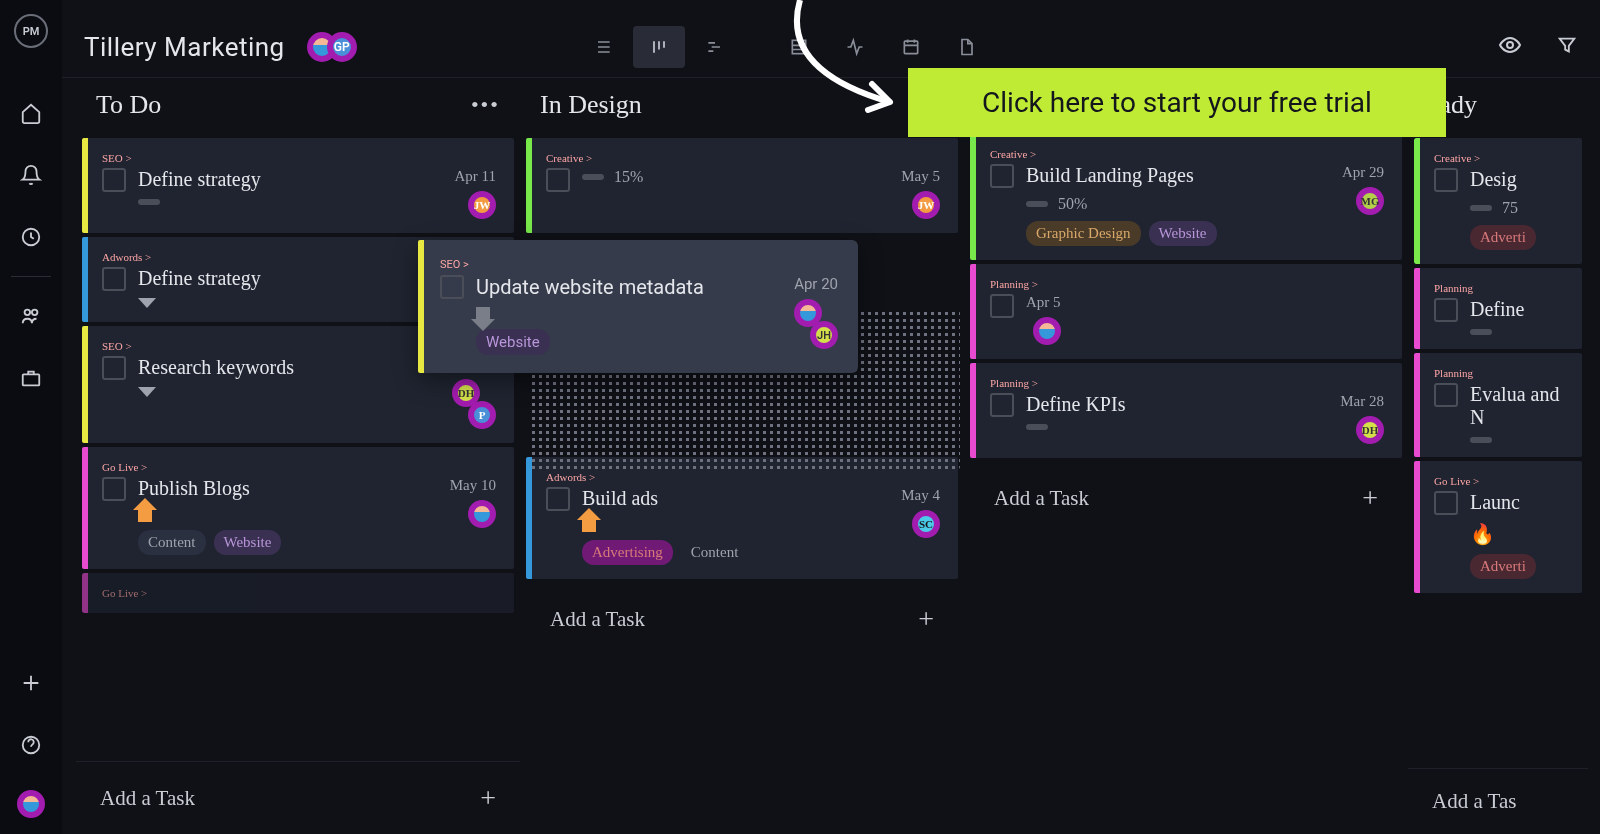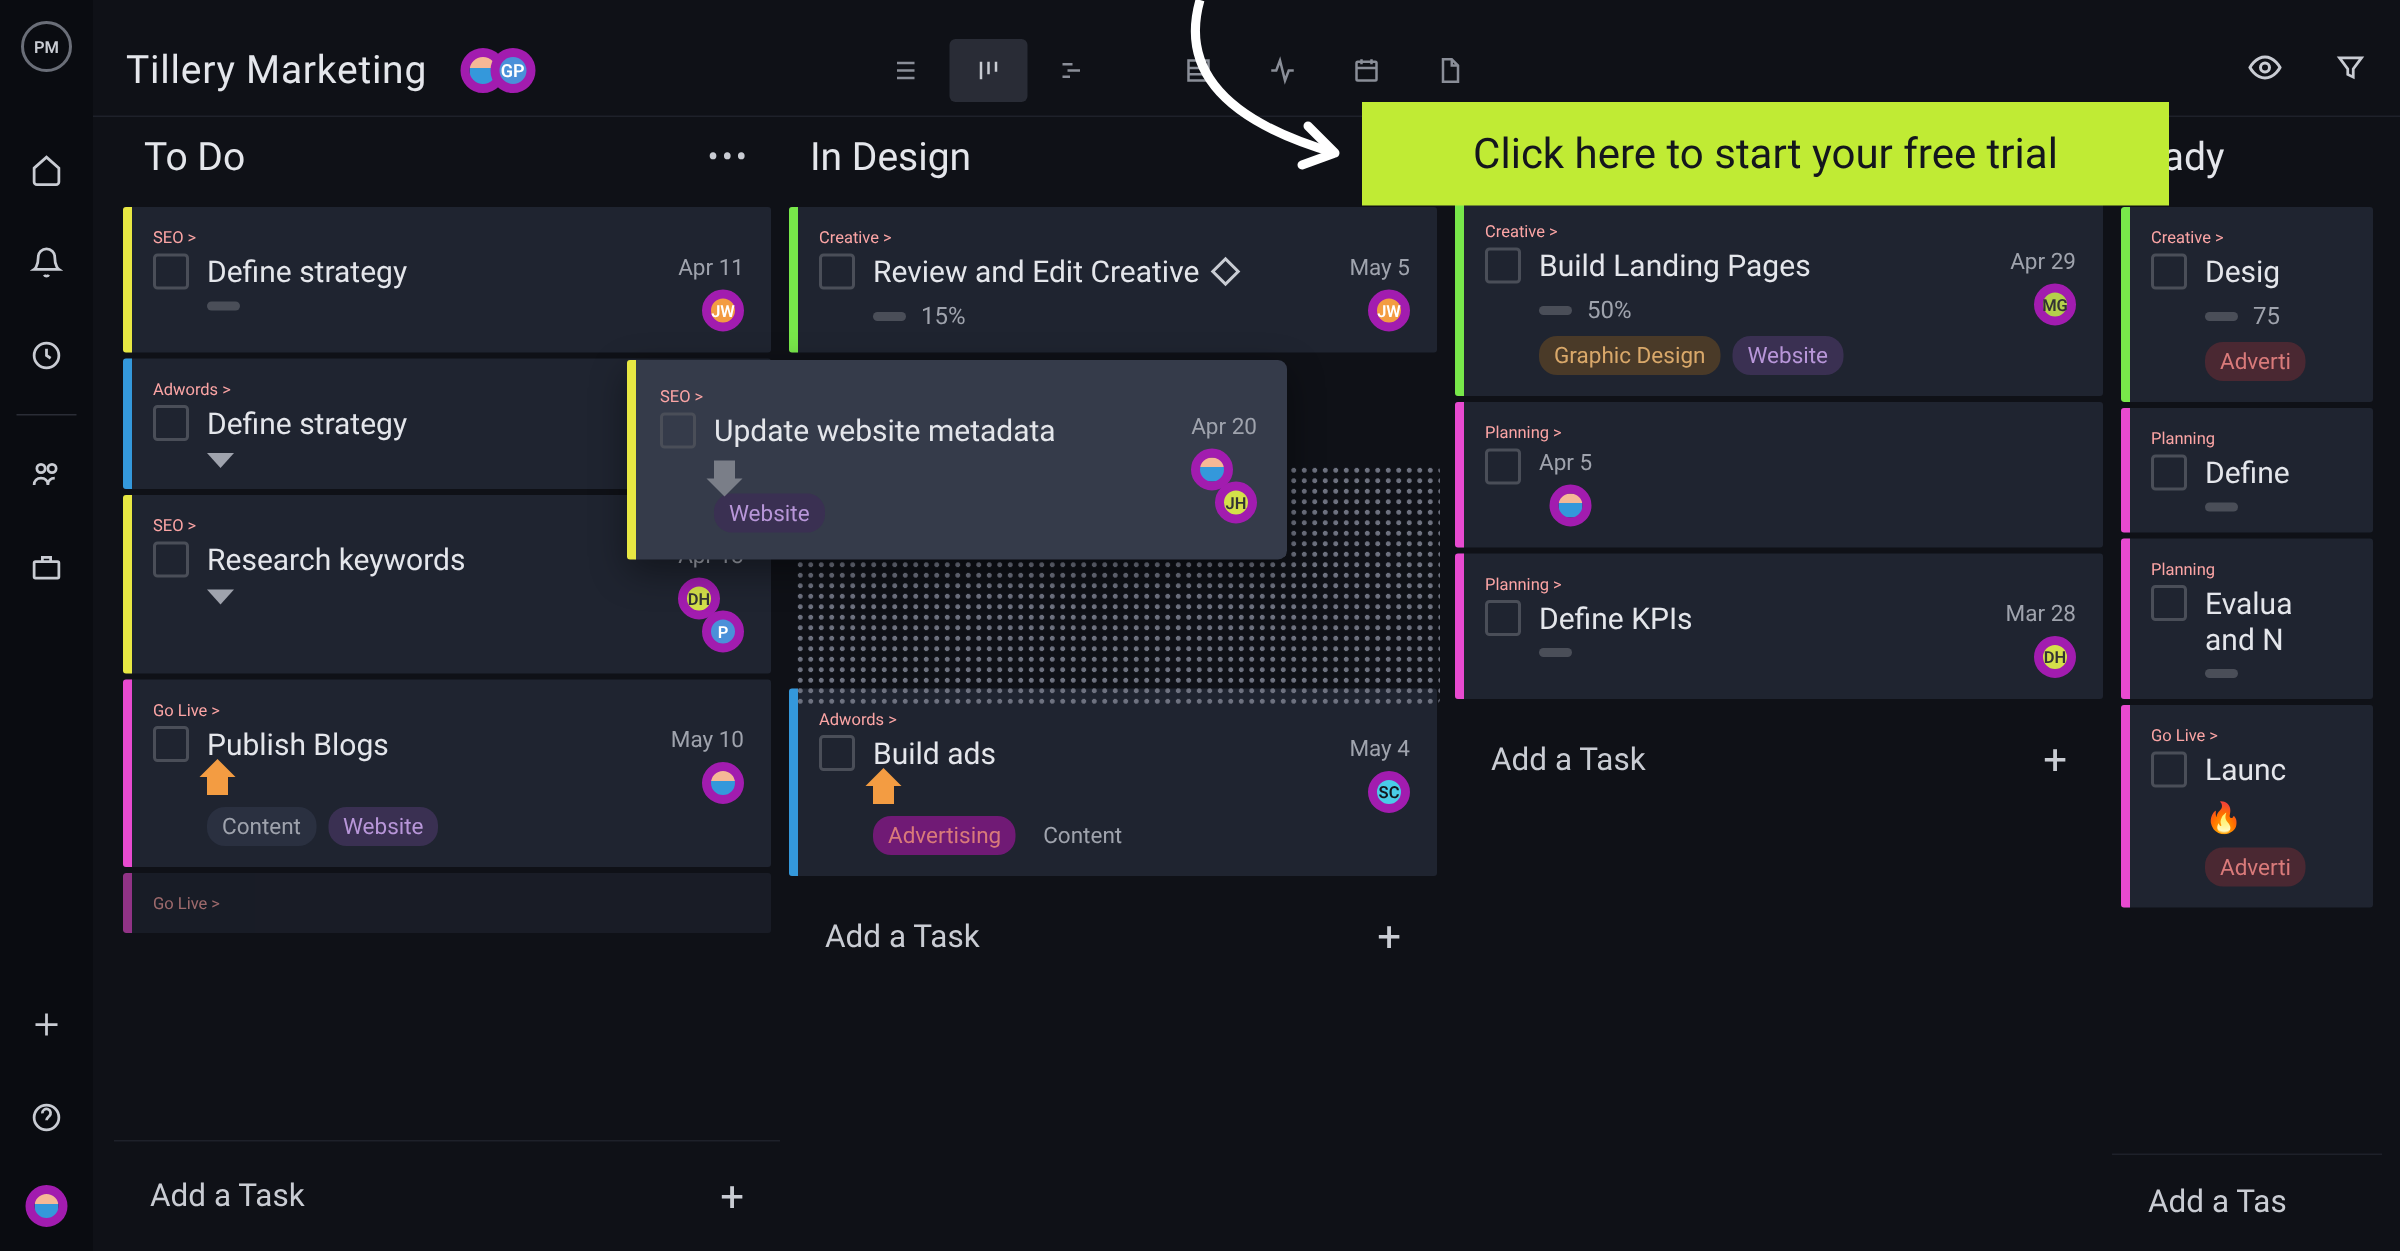"To Do" .board { font-family: none -> Liberation Serif, serif }
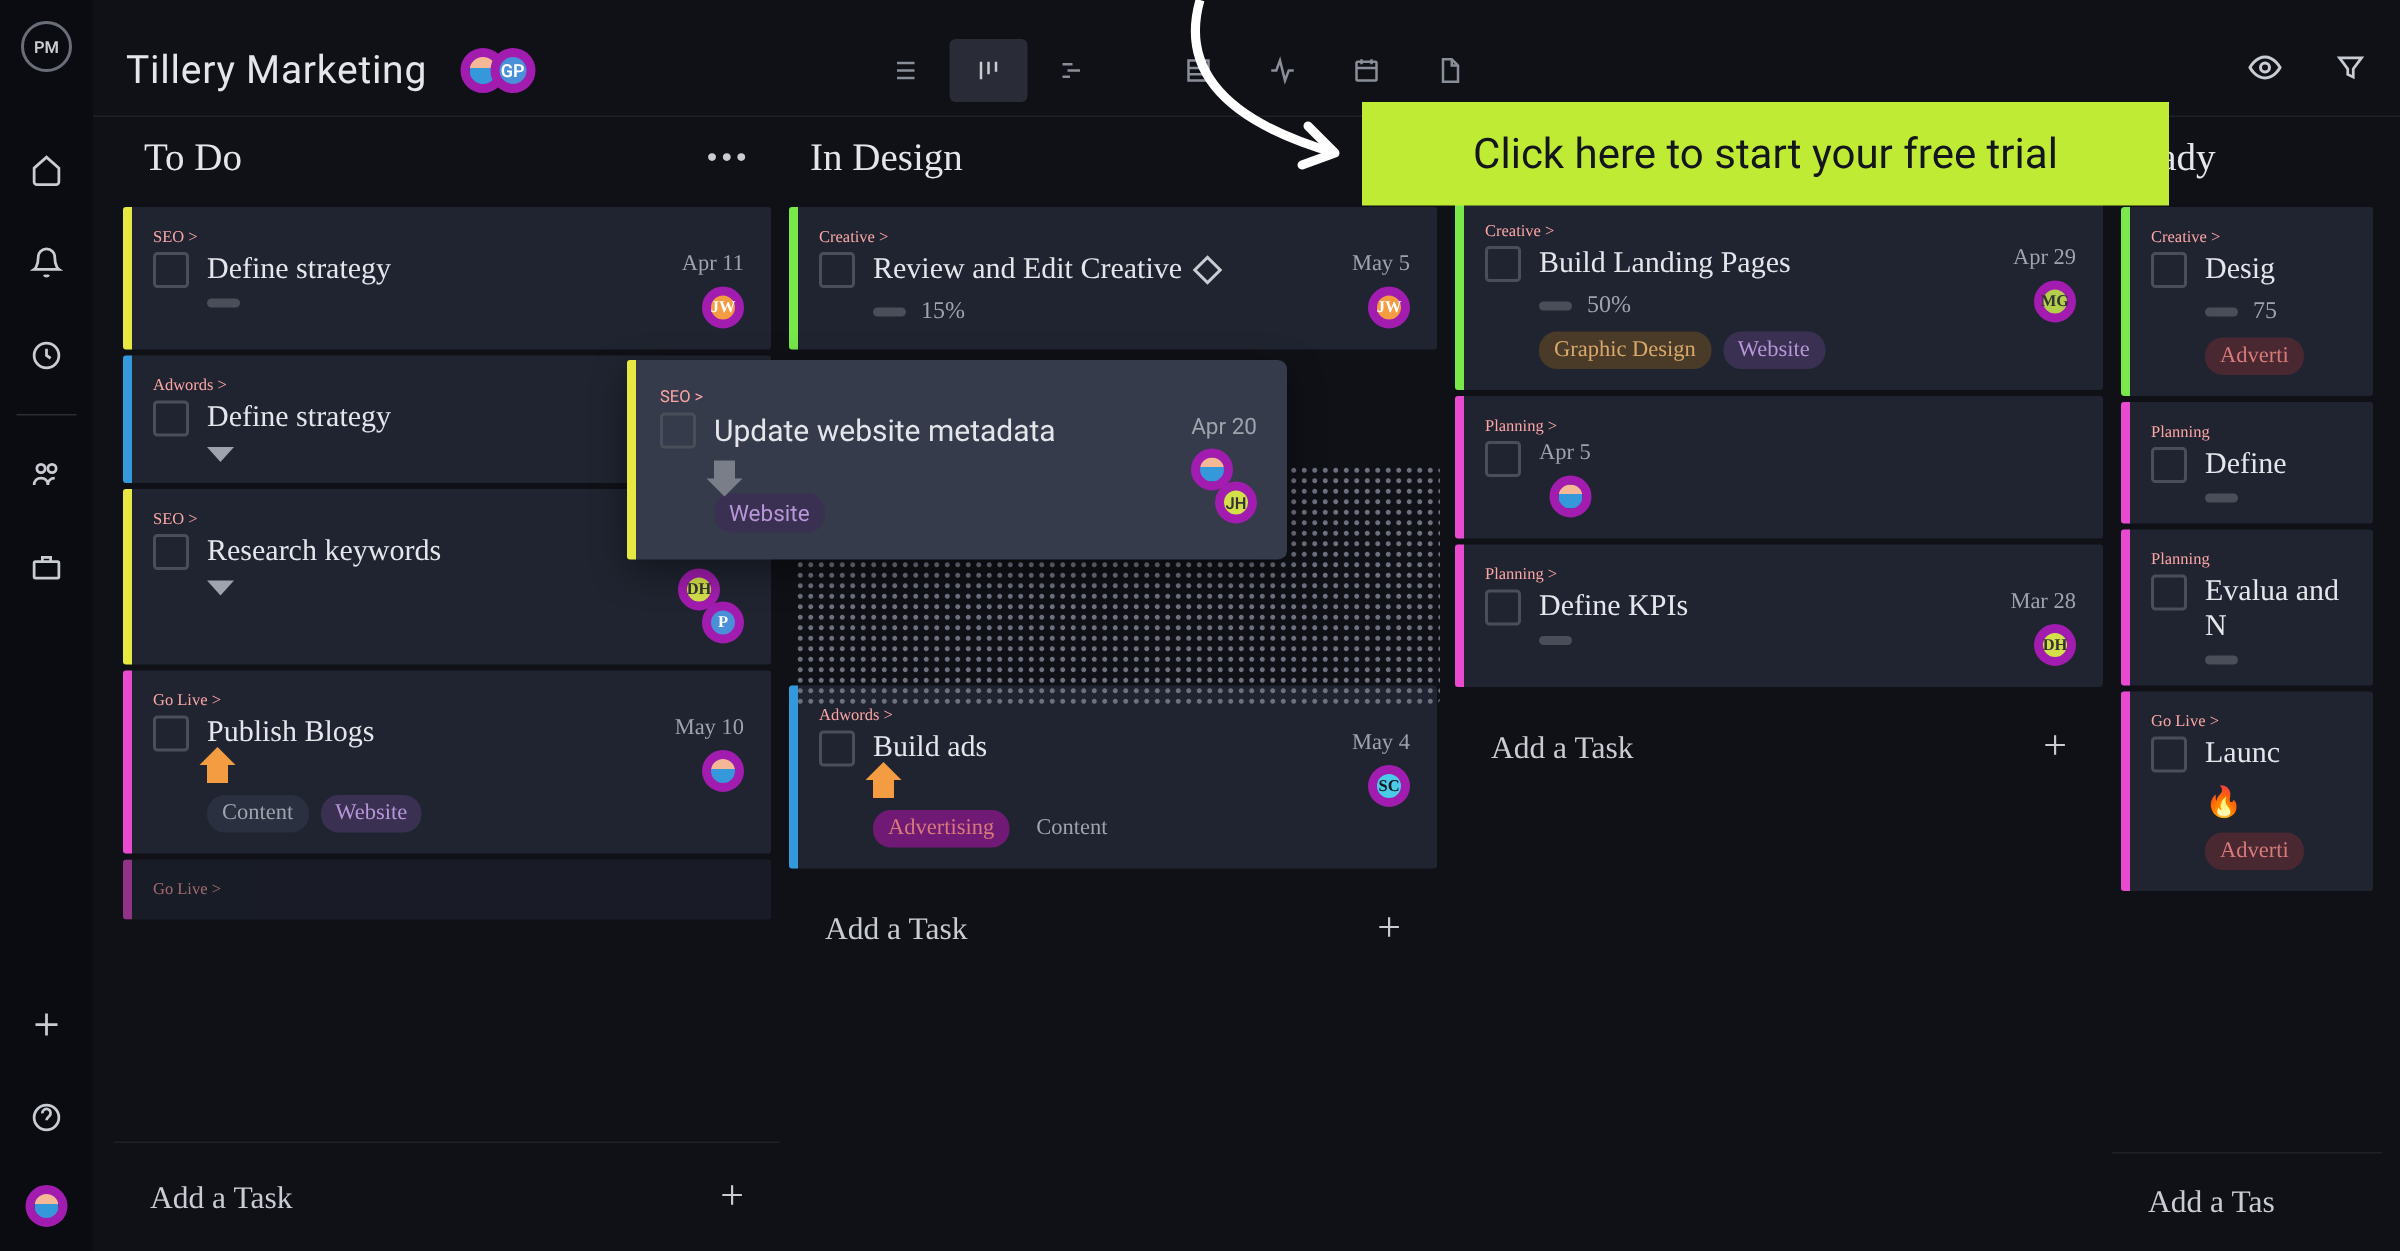"Review and Edit Creative" div.card-title { html: <div> <span>Review and Edit Creative</span> <span></span> </div> -> none }
